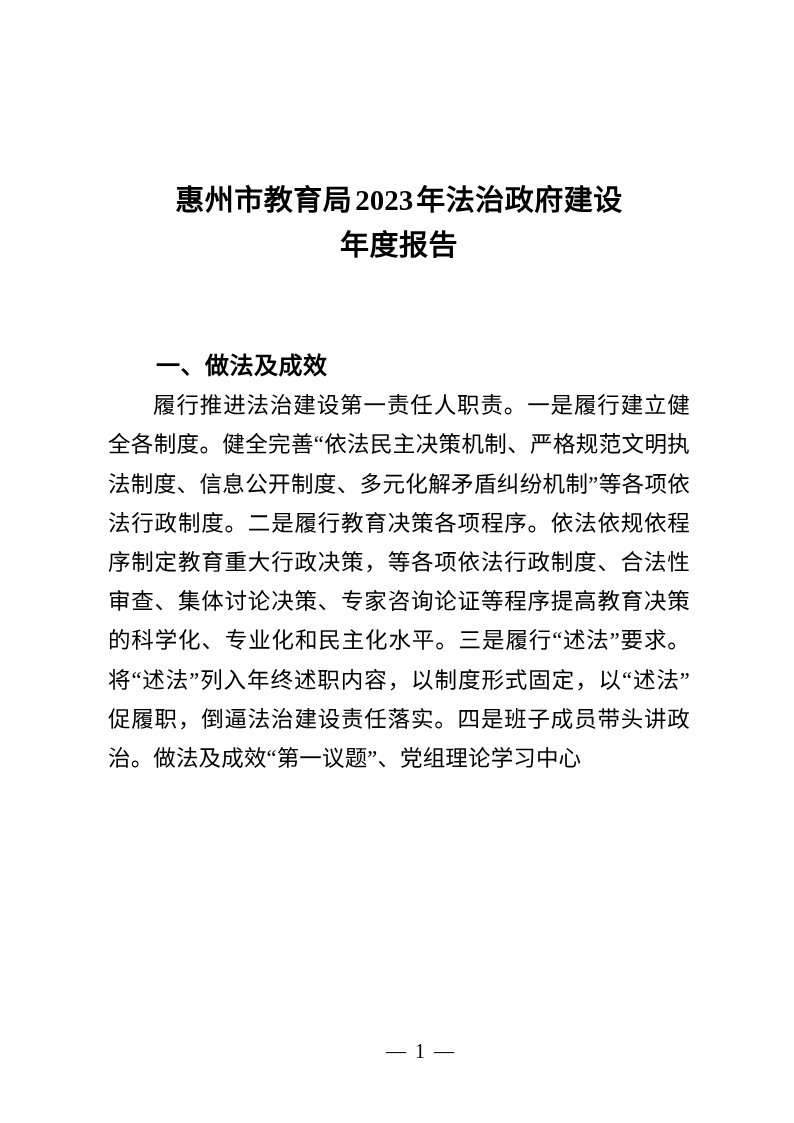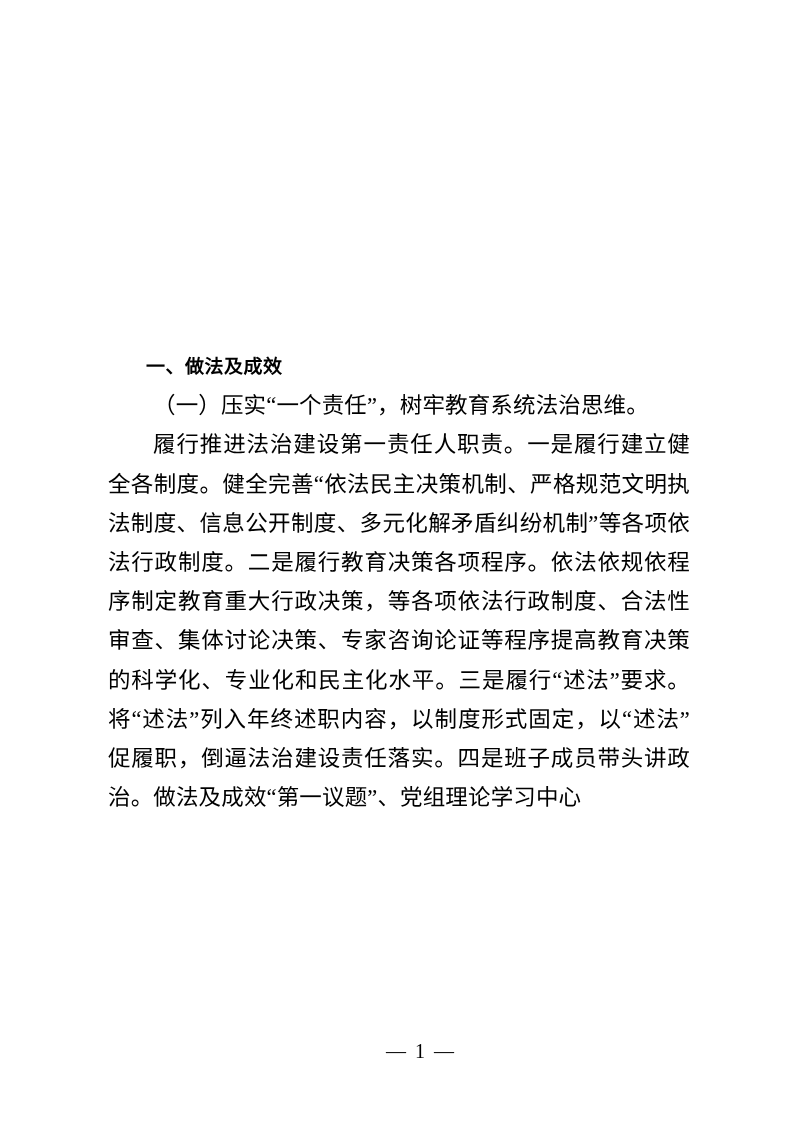"惠州市教育局2023年法治政府建设" div.doc-title { html: none -> <div> <span><span>惠州市教育局</span><span>2023</span><span>年法治政府建设</span></span><br> <span>年度报告</span> </div> }
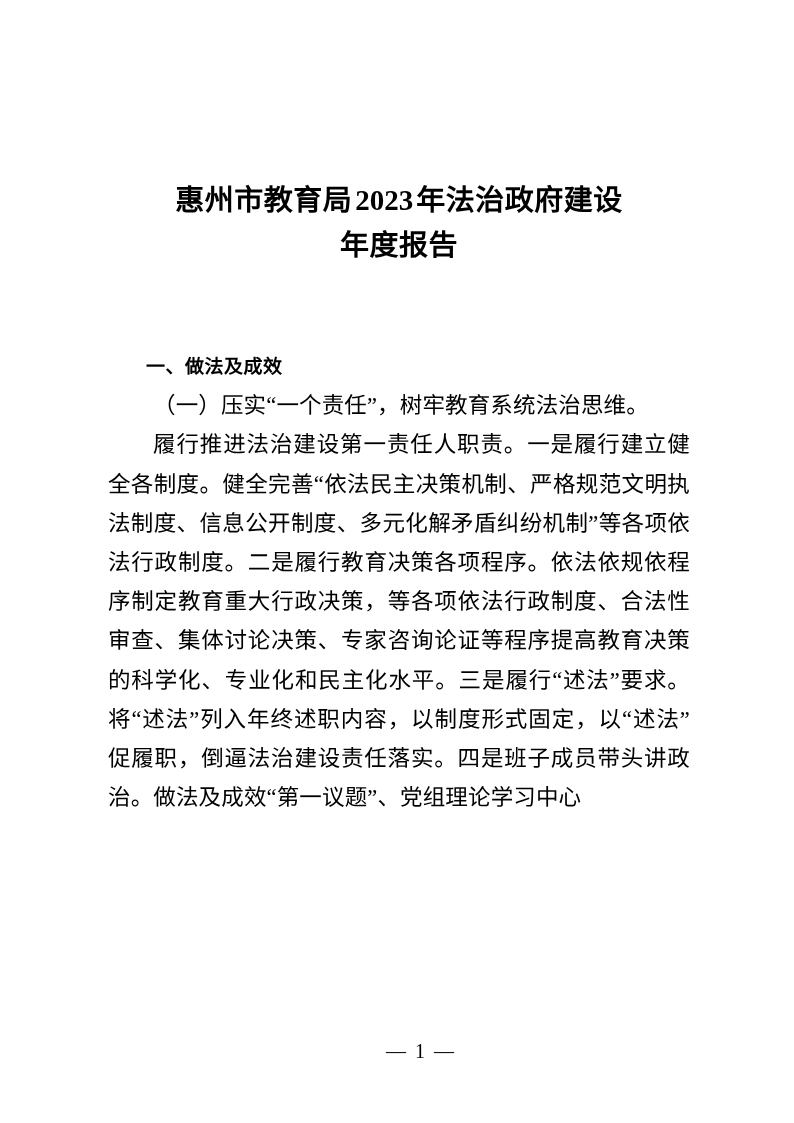"一、做法及成效" .heading-num { font-size: 19px -> 24px }
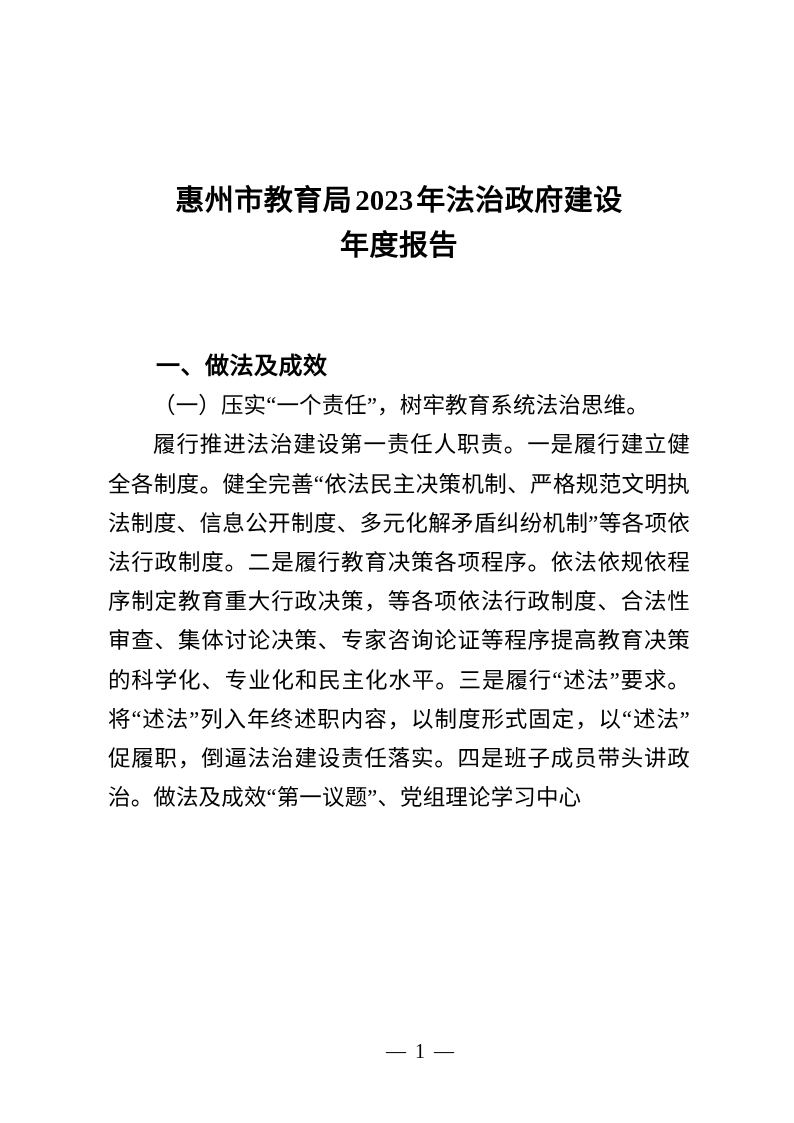"（一）压实“一个责任”，树牢教育系统法治思维。" p.para { html: <p>（一）压实“一个责任”，树牢教育系统法治思维。</p> -> none }
